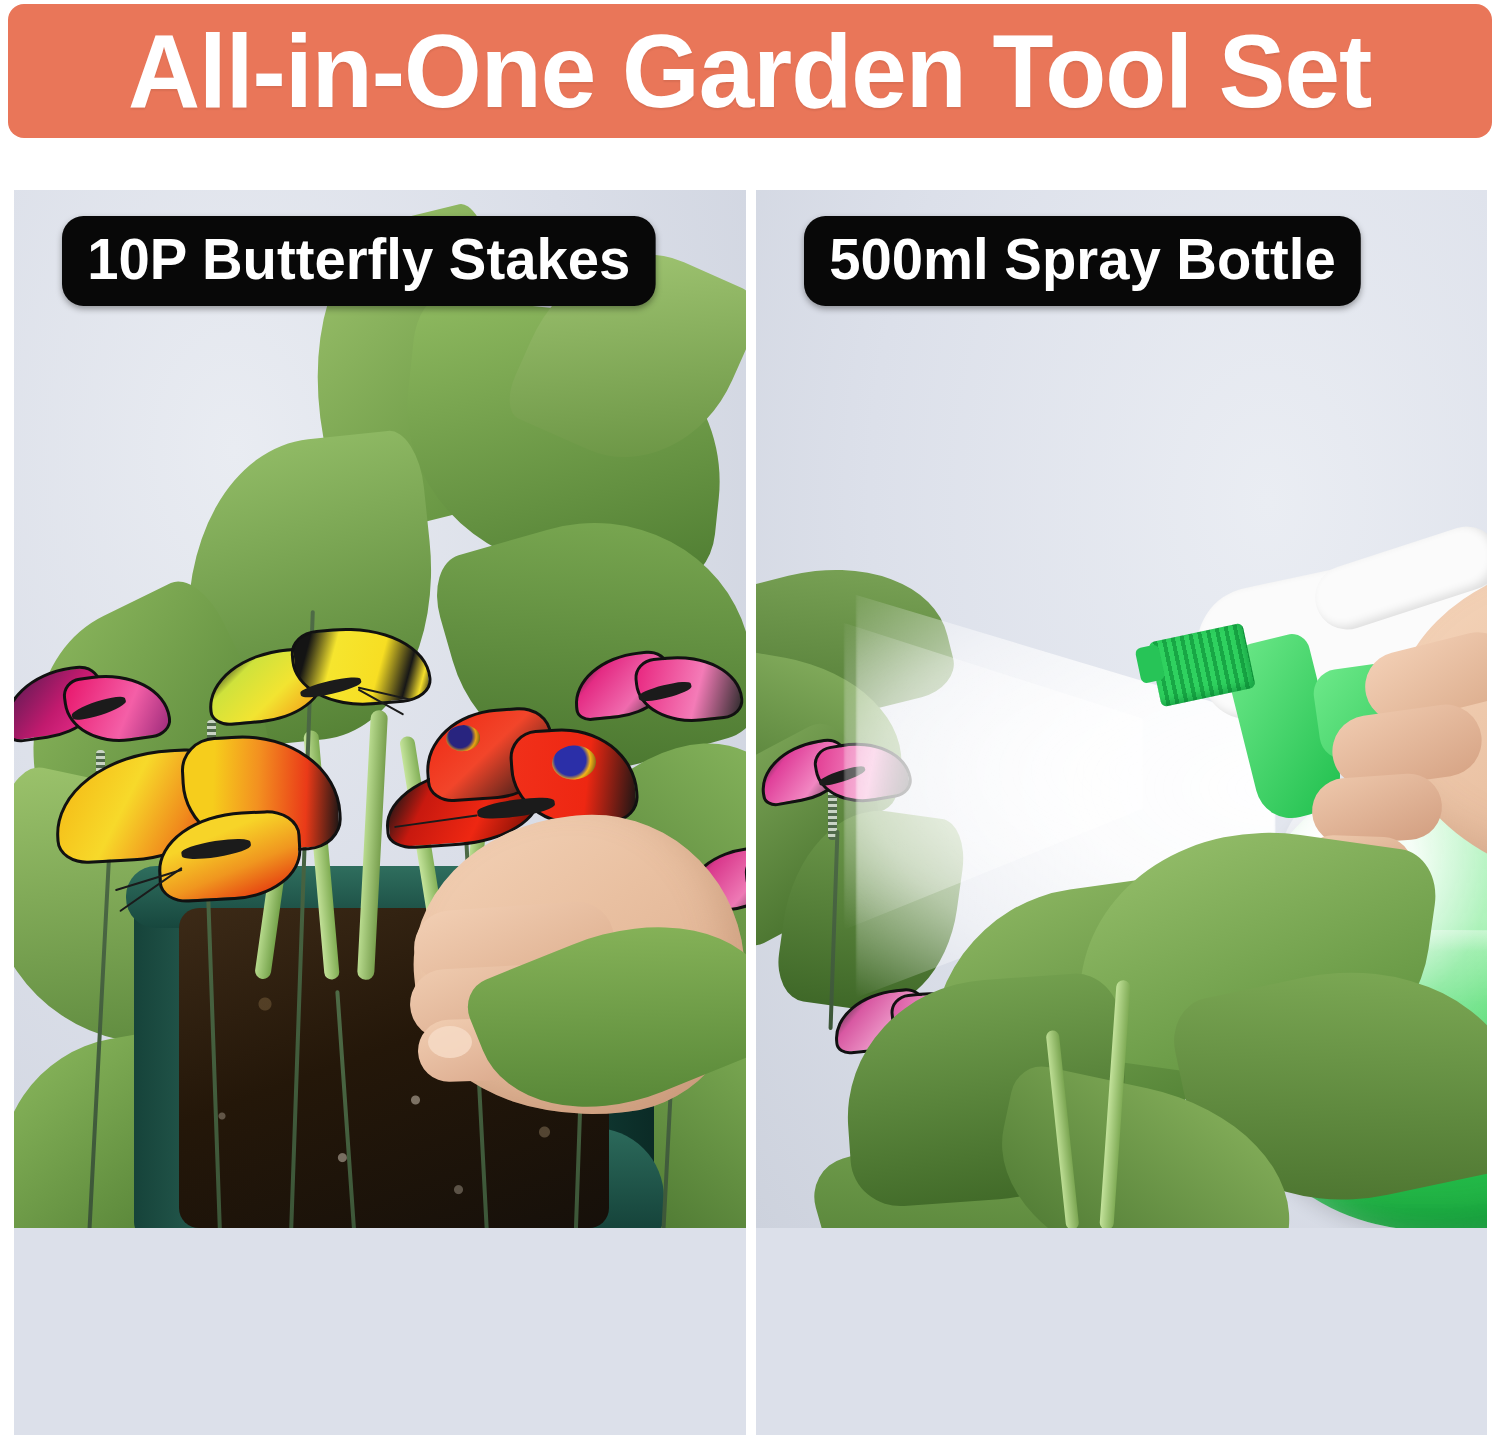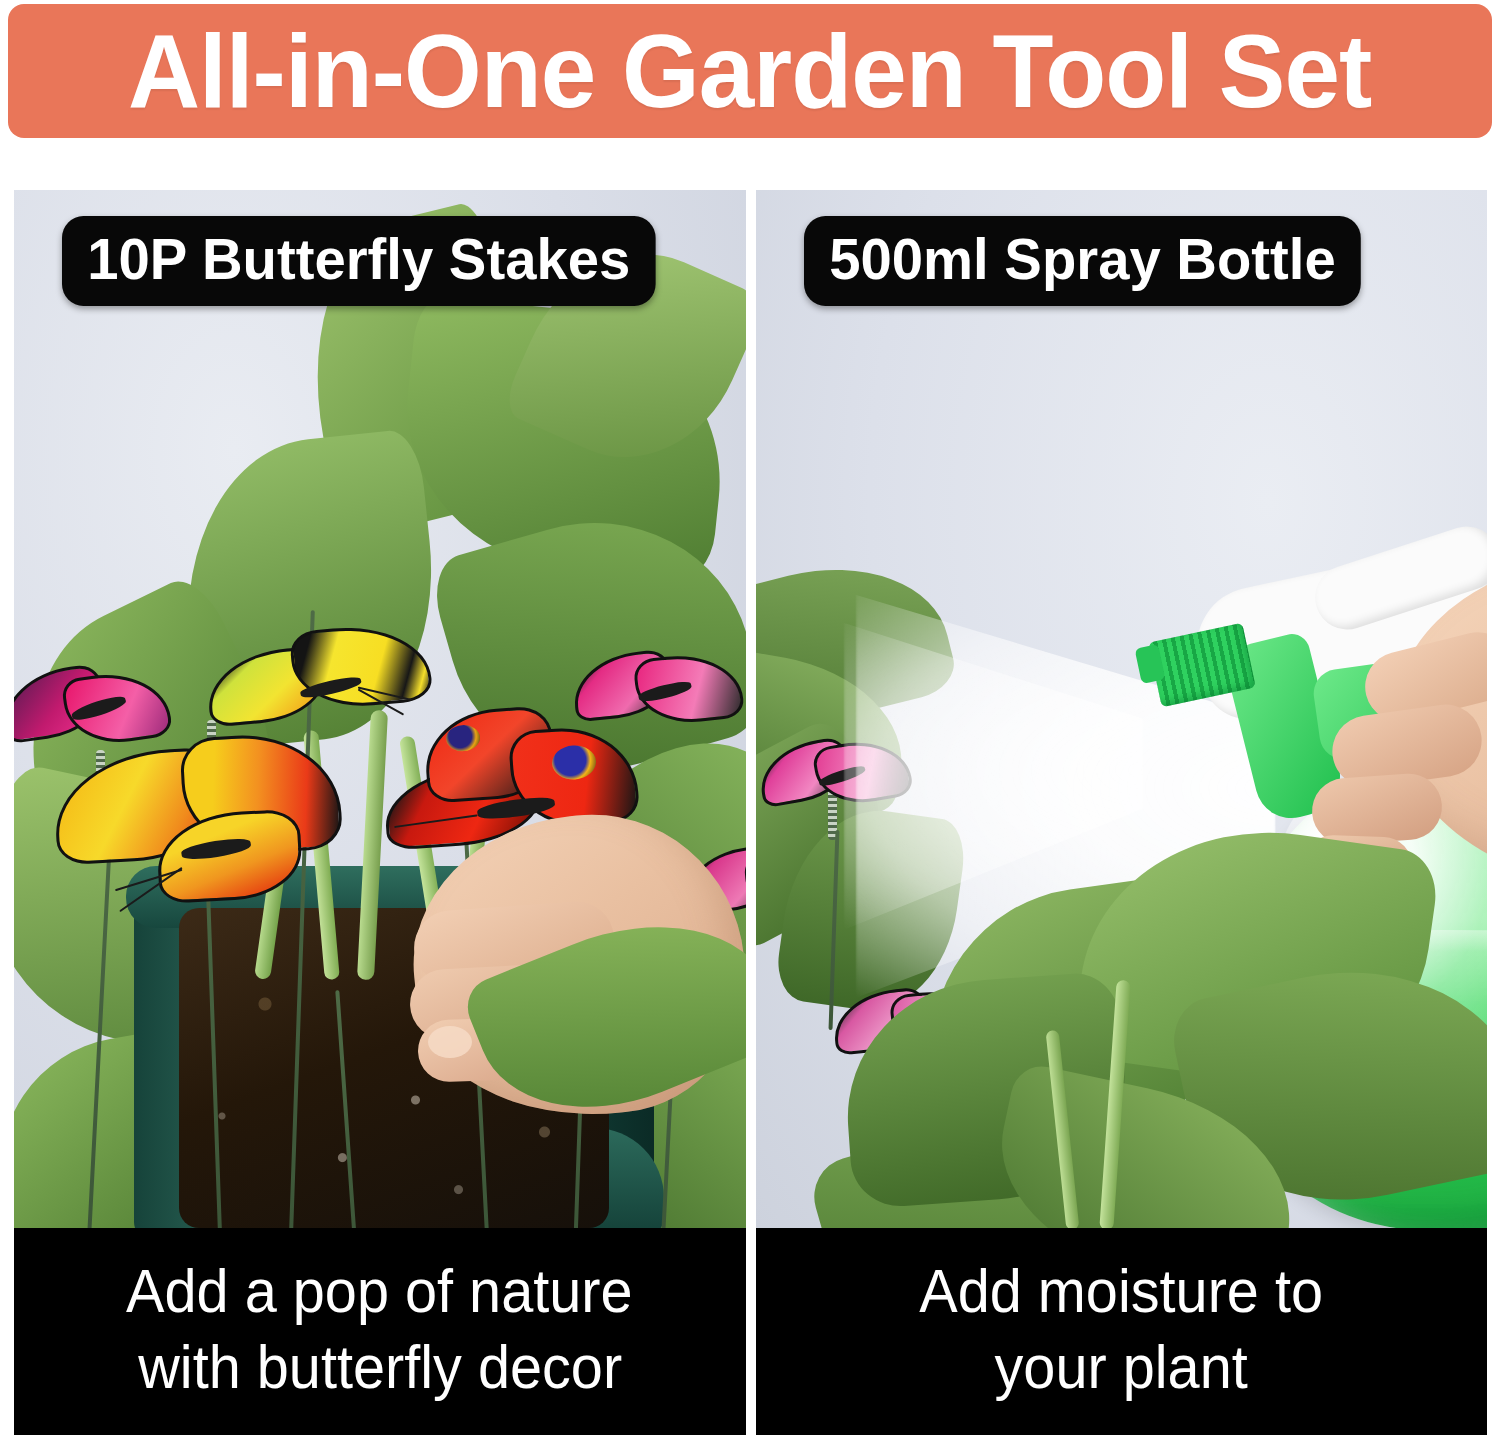"Add a pop of nature" div.caption { html: <div> <div>Add a pop of nature</div> <div>with butterfly decor</div> </div> -> none }
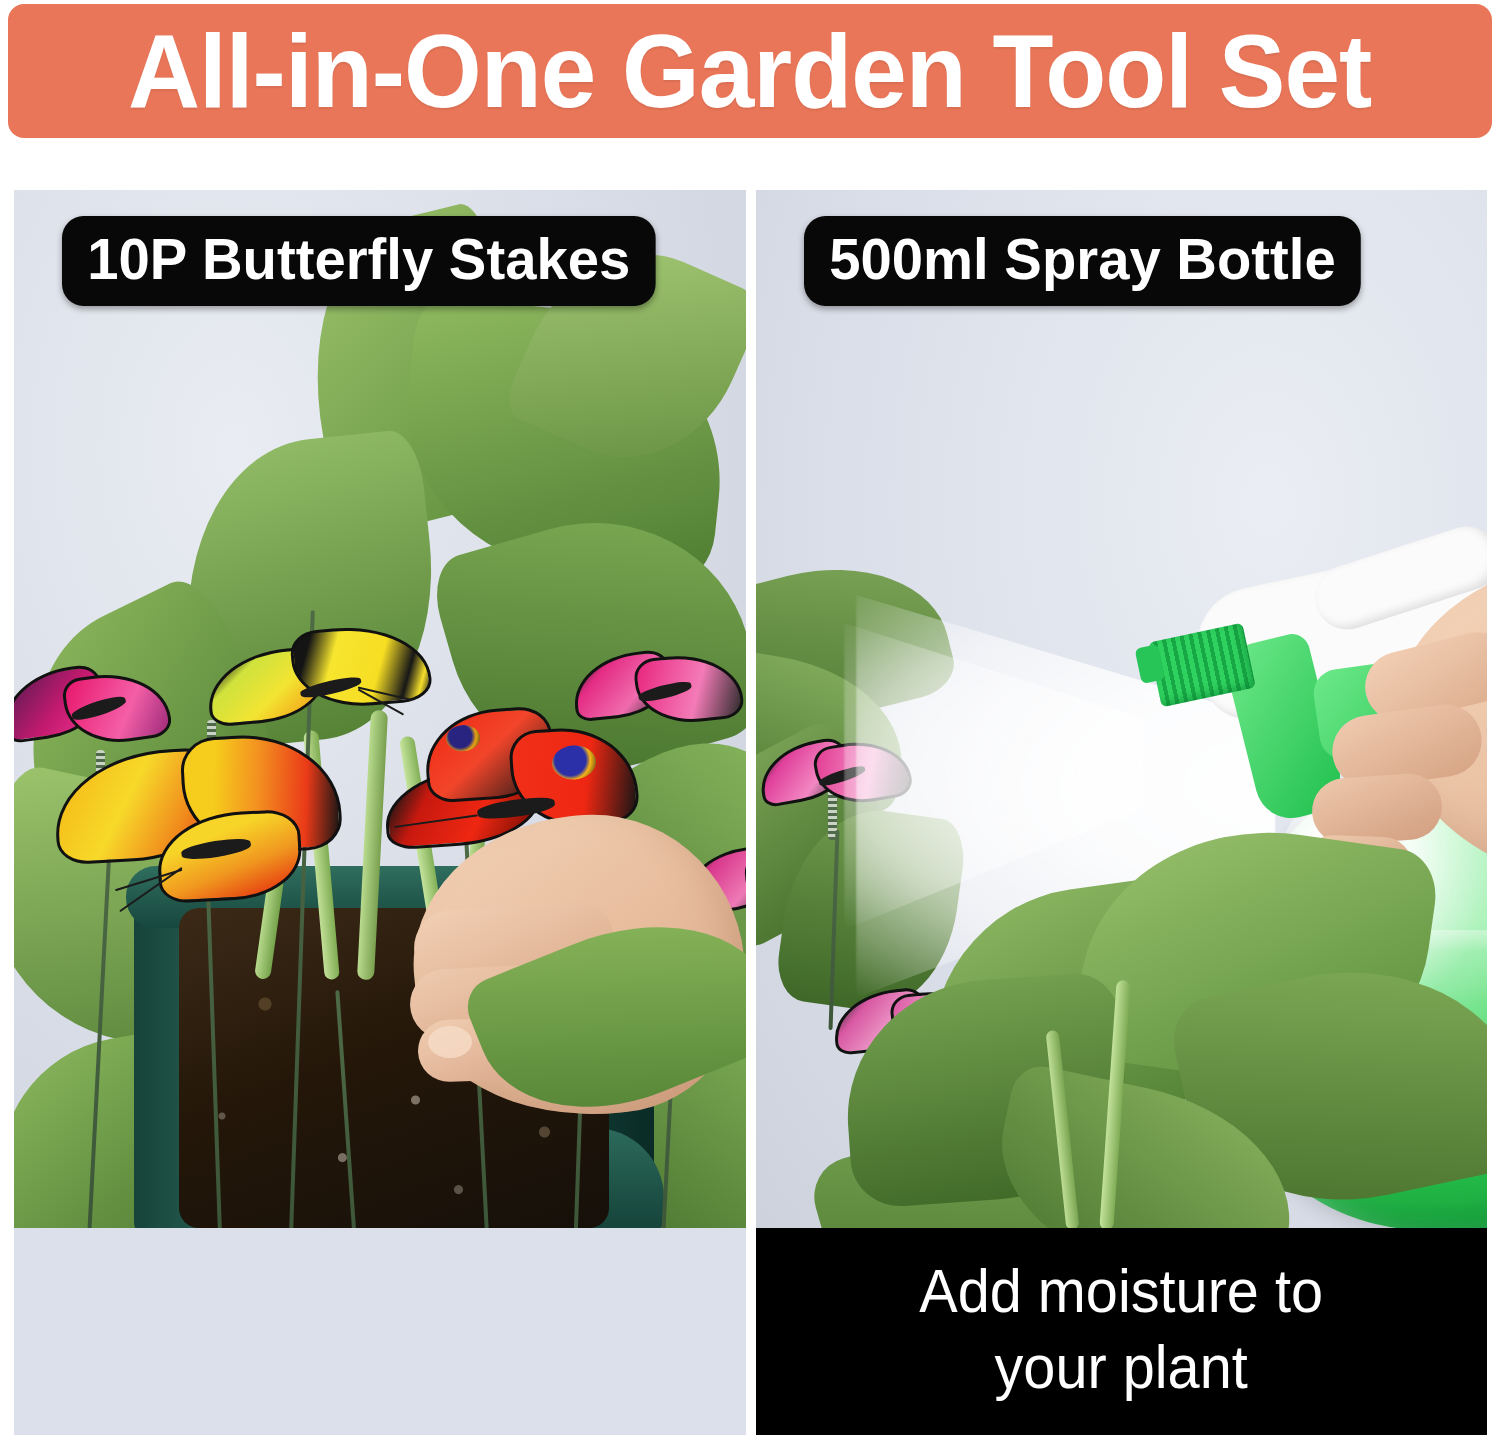"Add moisture to" div.caption { html: <div> <div>Add moisture to</div> <div>your plant</div> </div> -> none }
